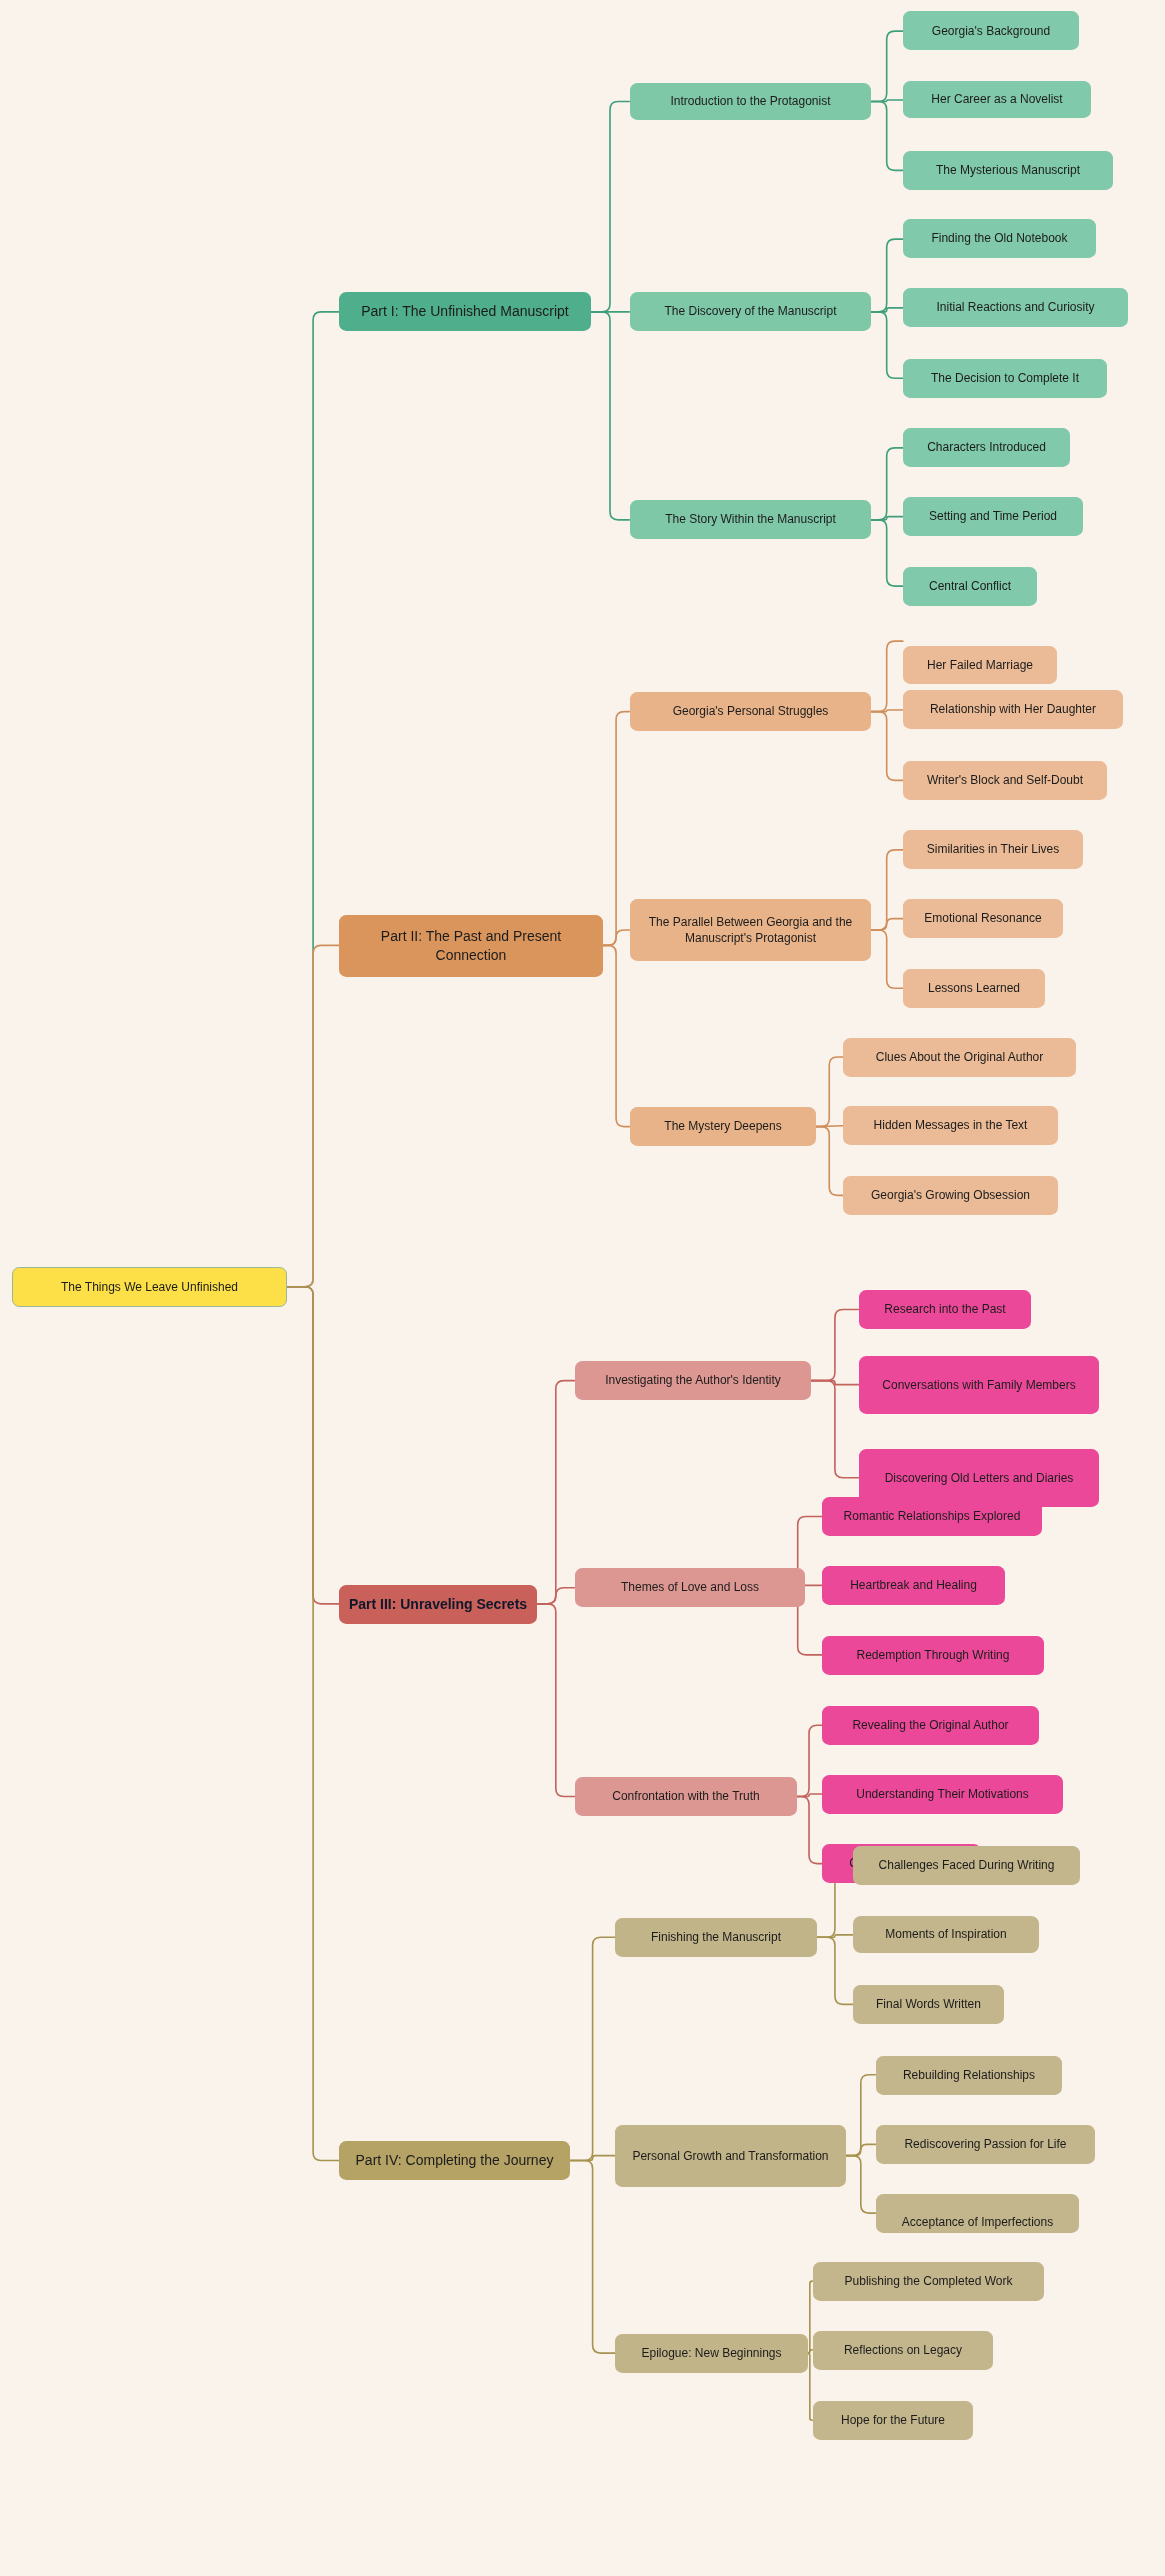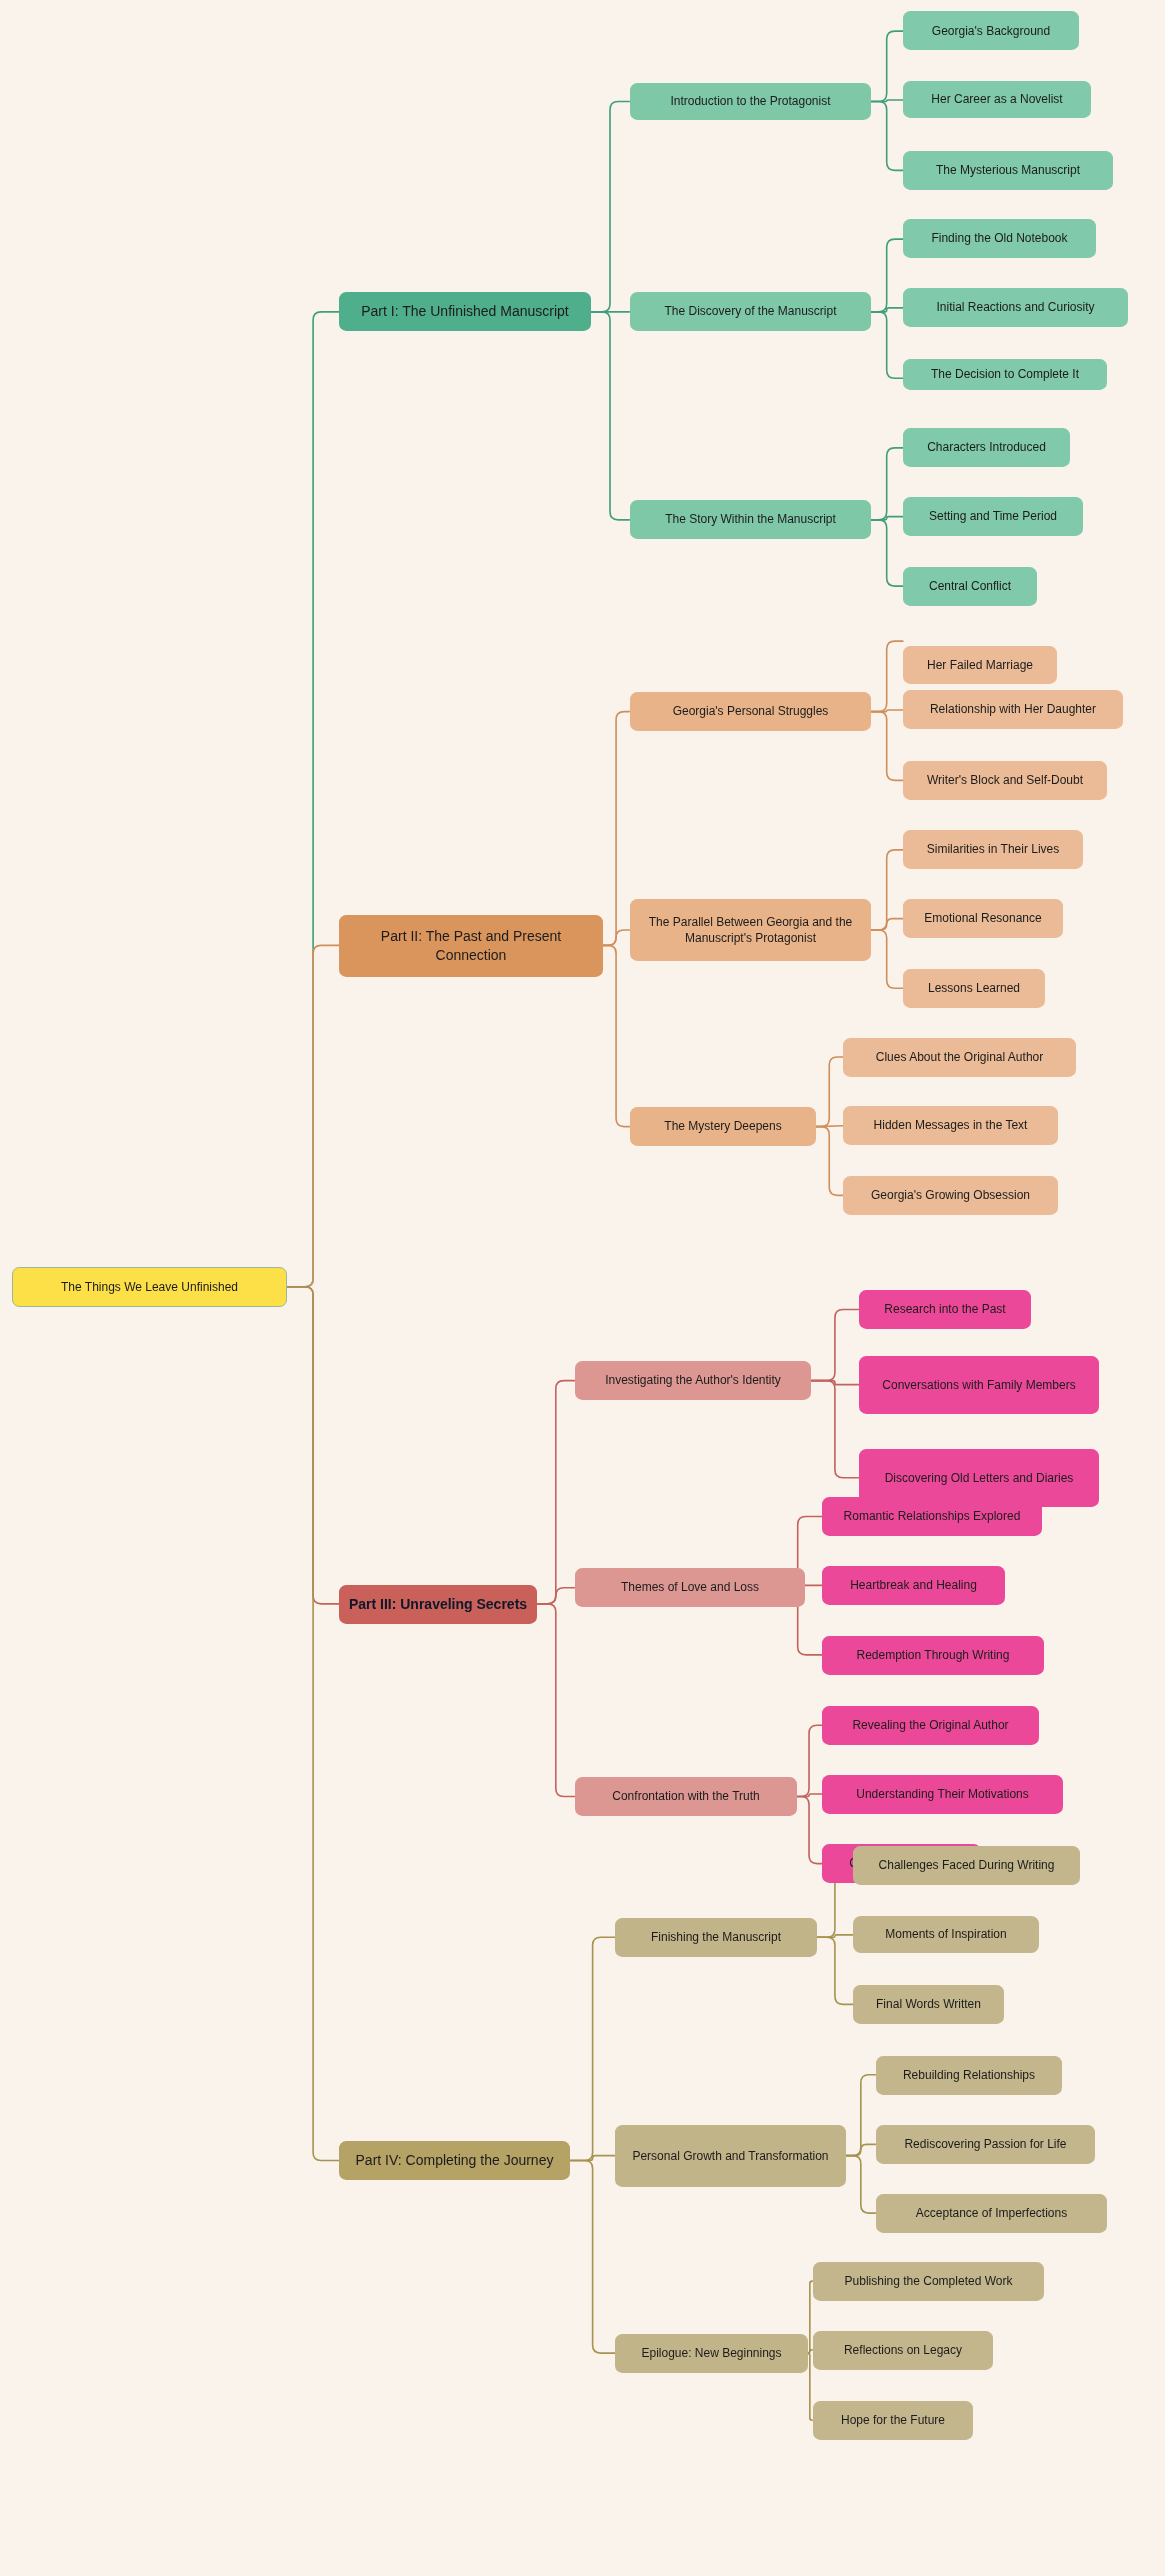"The Decision to Complete It" div.node { height: 31px -> 39px }
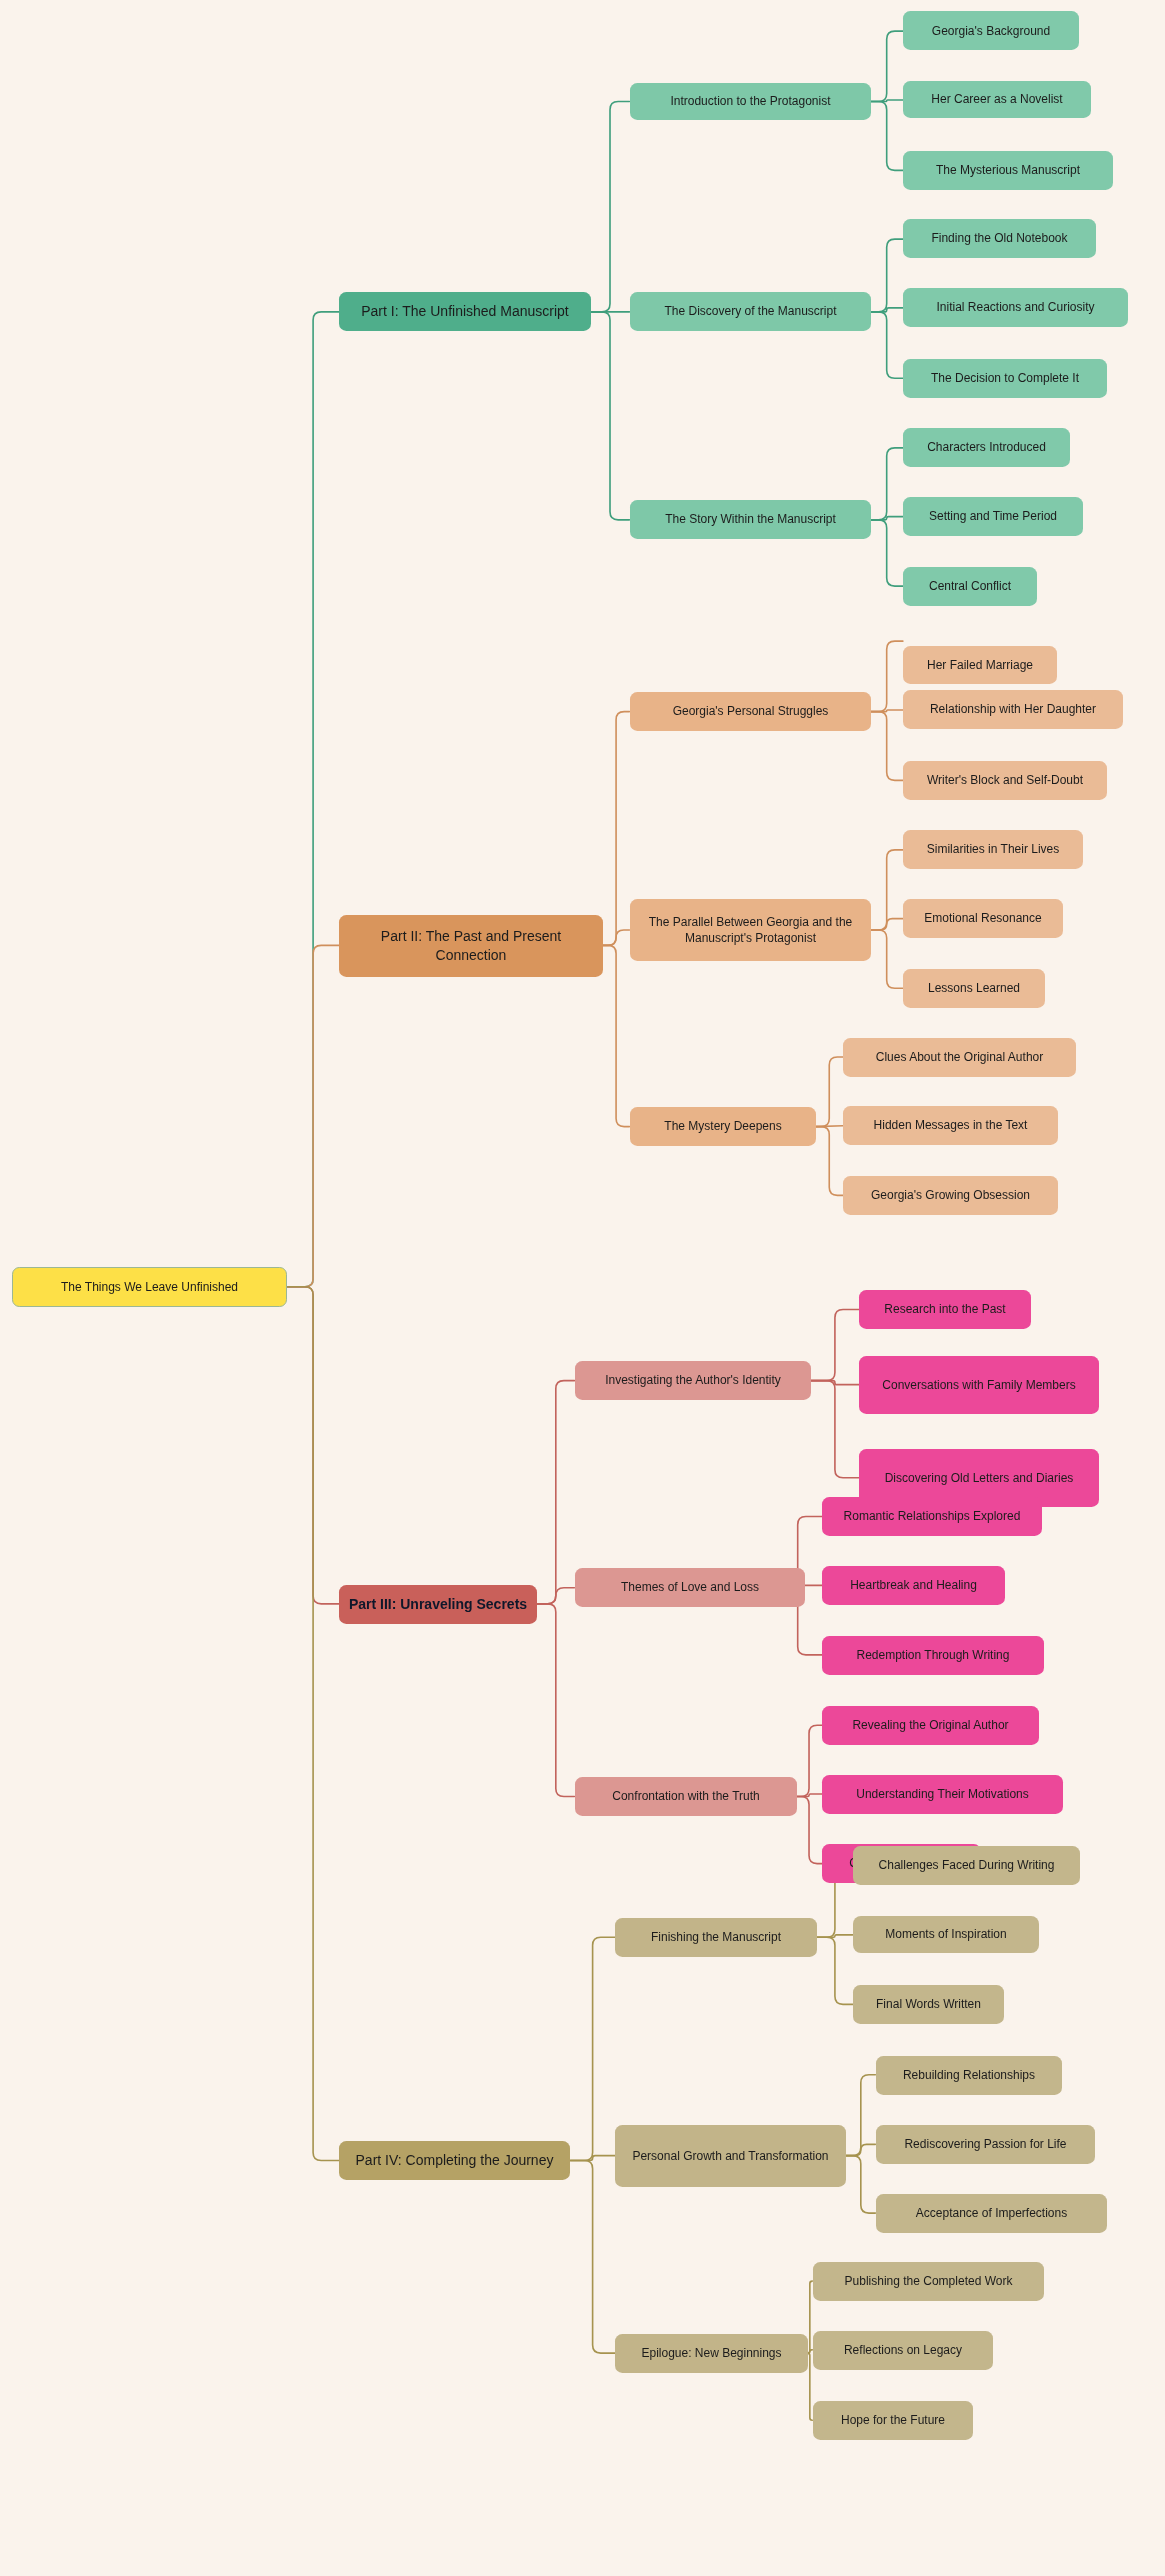"Acceptance of Imperfections" div.node { align-items: none -> flex-end; width: 231px -> 203px }
